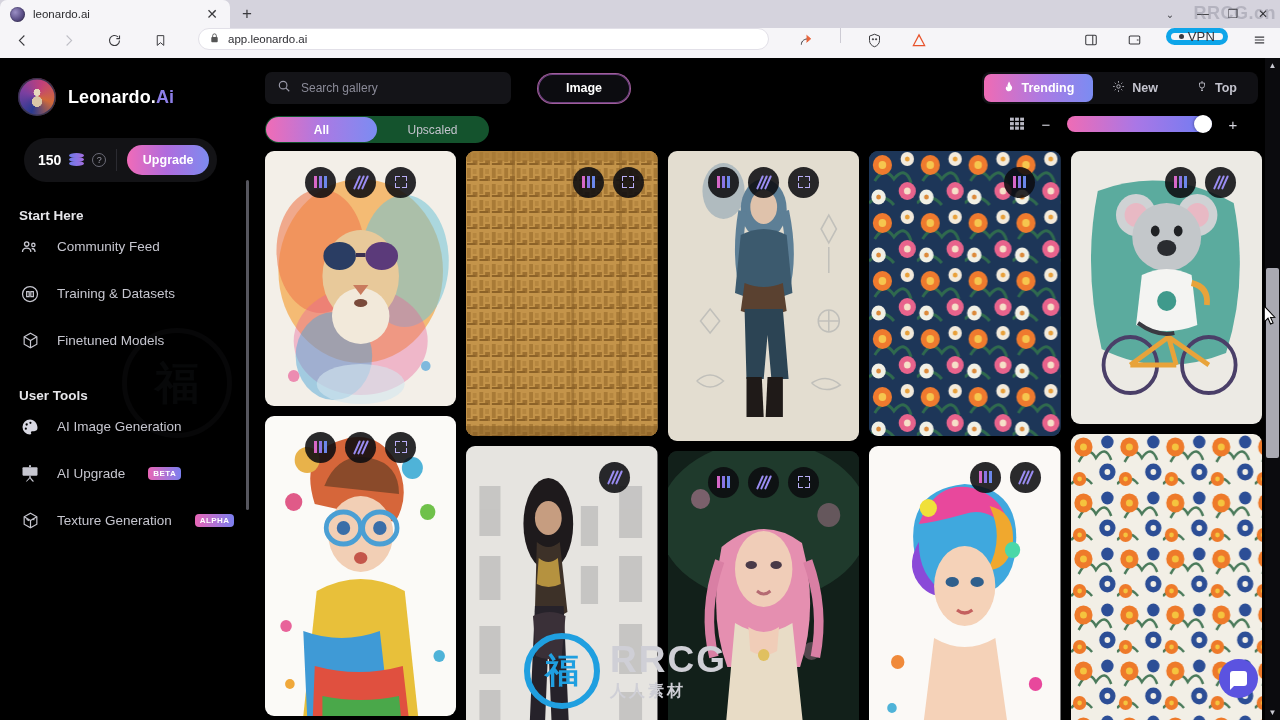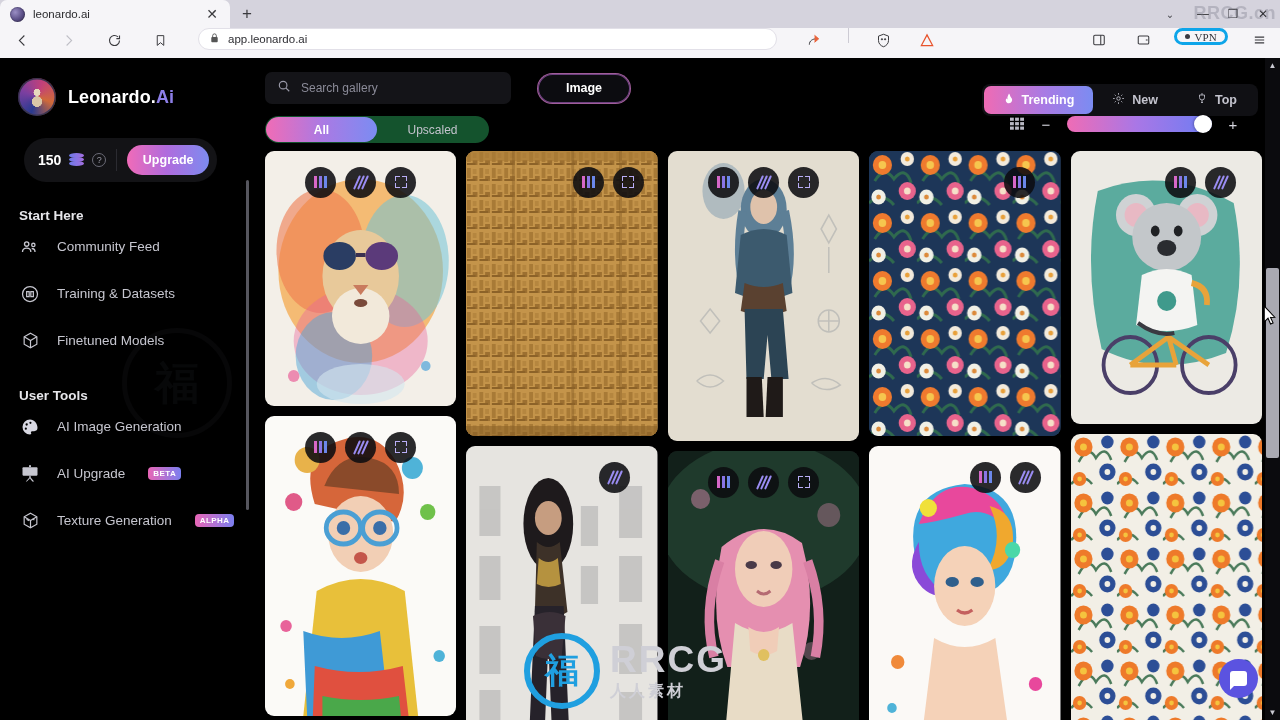"VPN" .vpn-pill { border: 3px solid #0ea5e9 -> 5px solid #0ea5e9; font-family: Liberation Serif, serif -> none; font-size: 11px -> 13px }
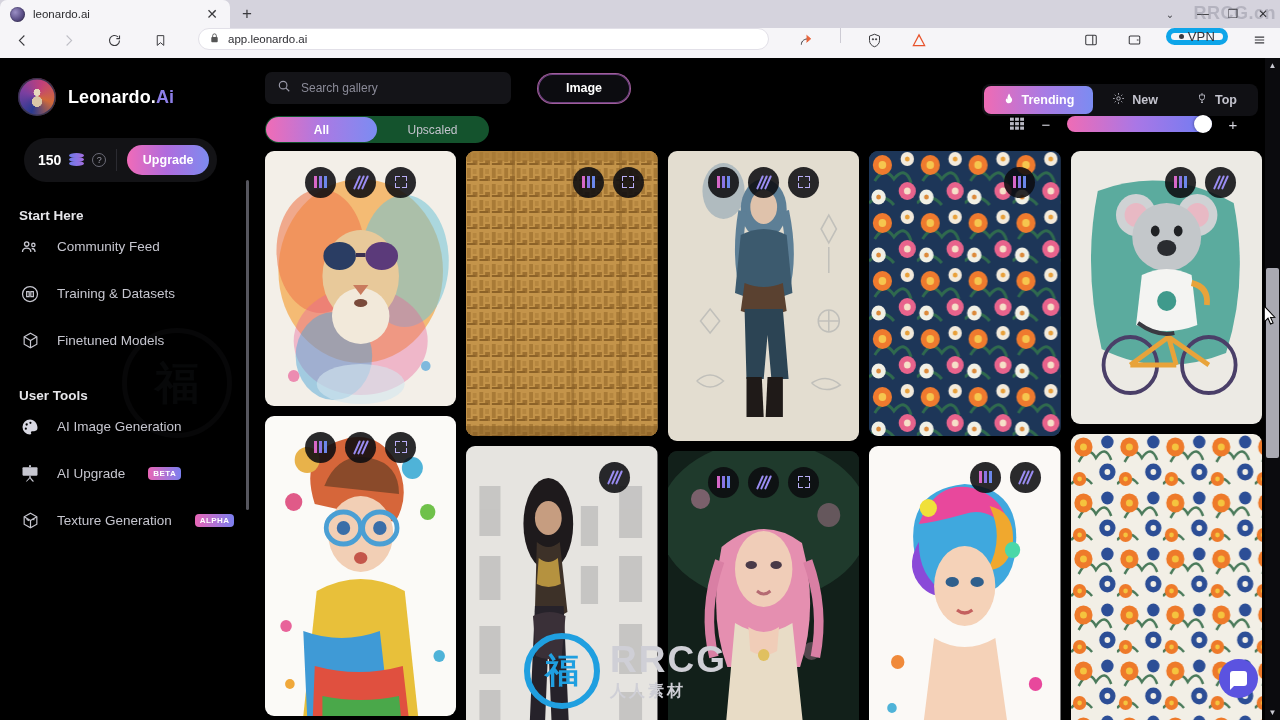"Trending" .sortgroup { top: 26px -> 14px }
